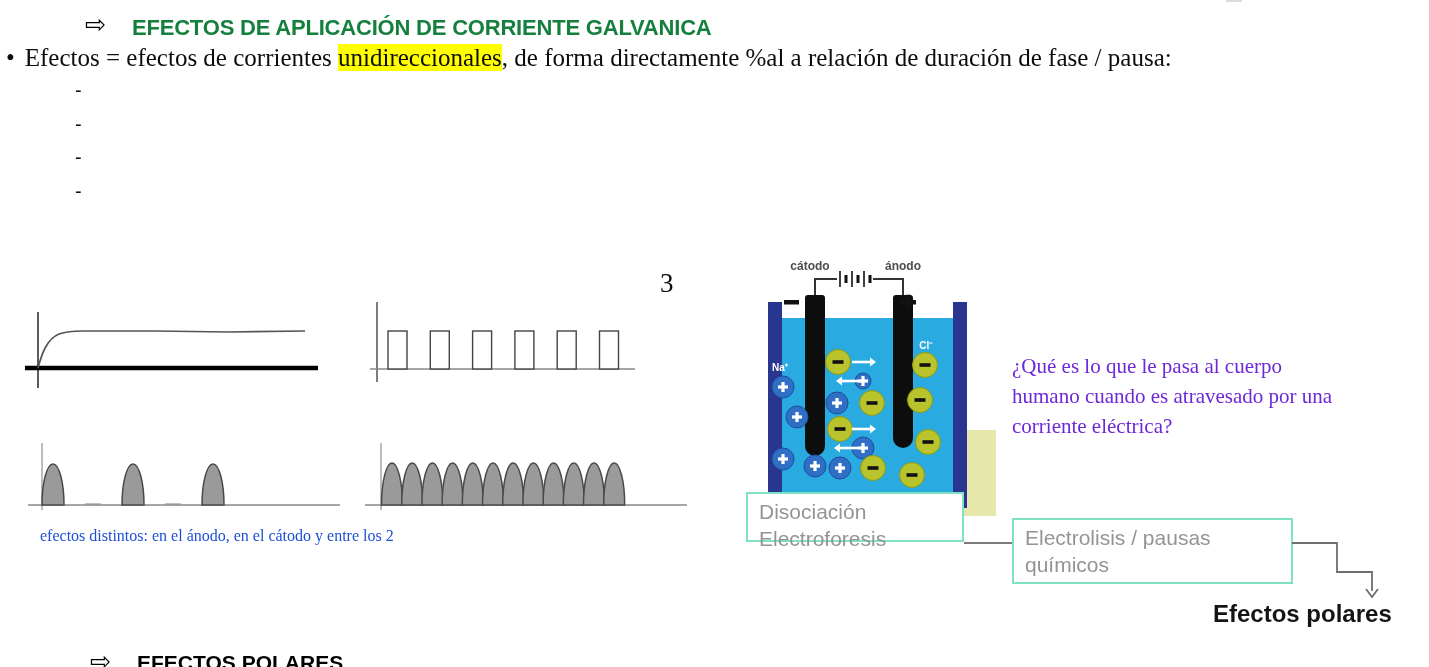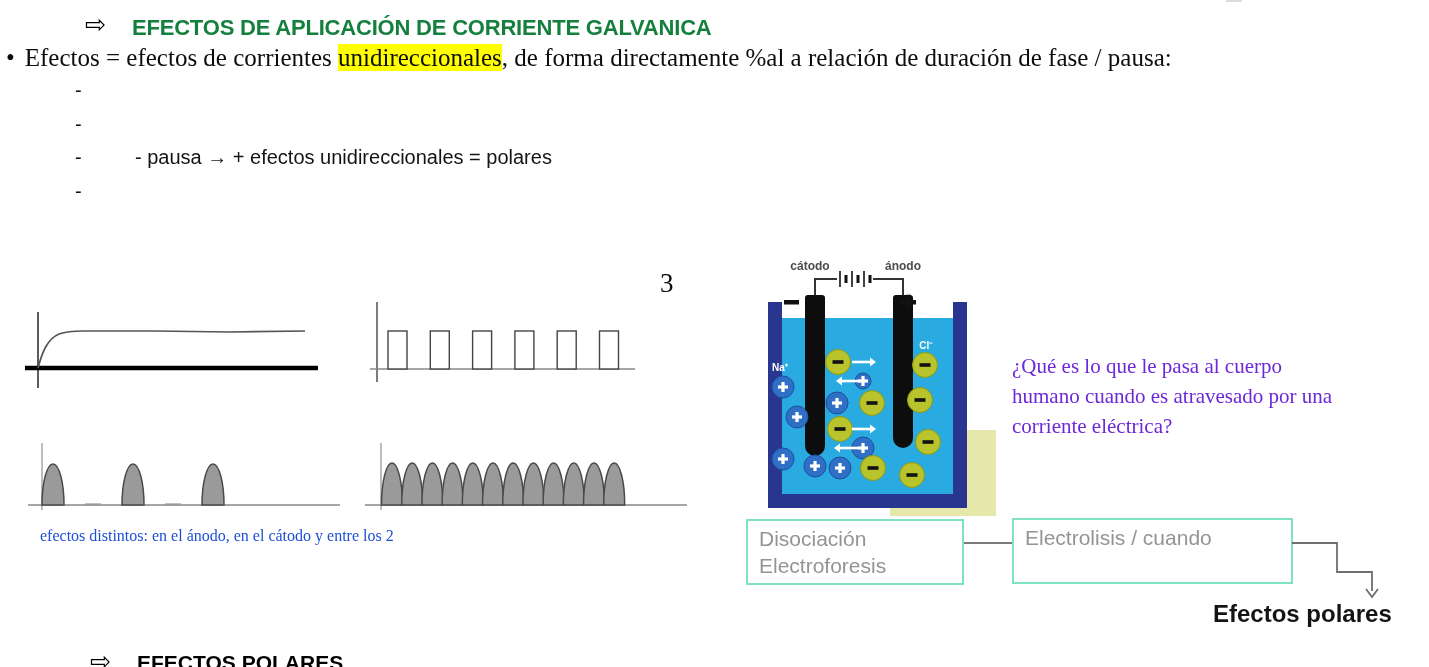"- pausa → + efectos" span { html: <span>- pausa → + efectos unidireccionales = polares</span> -> none }
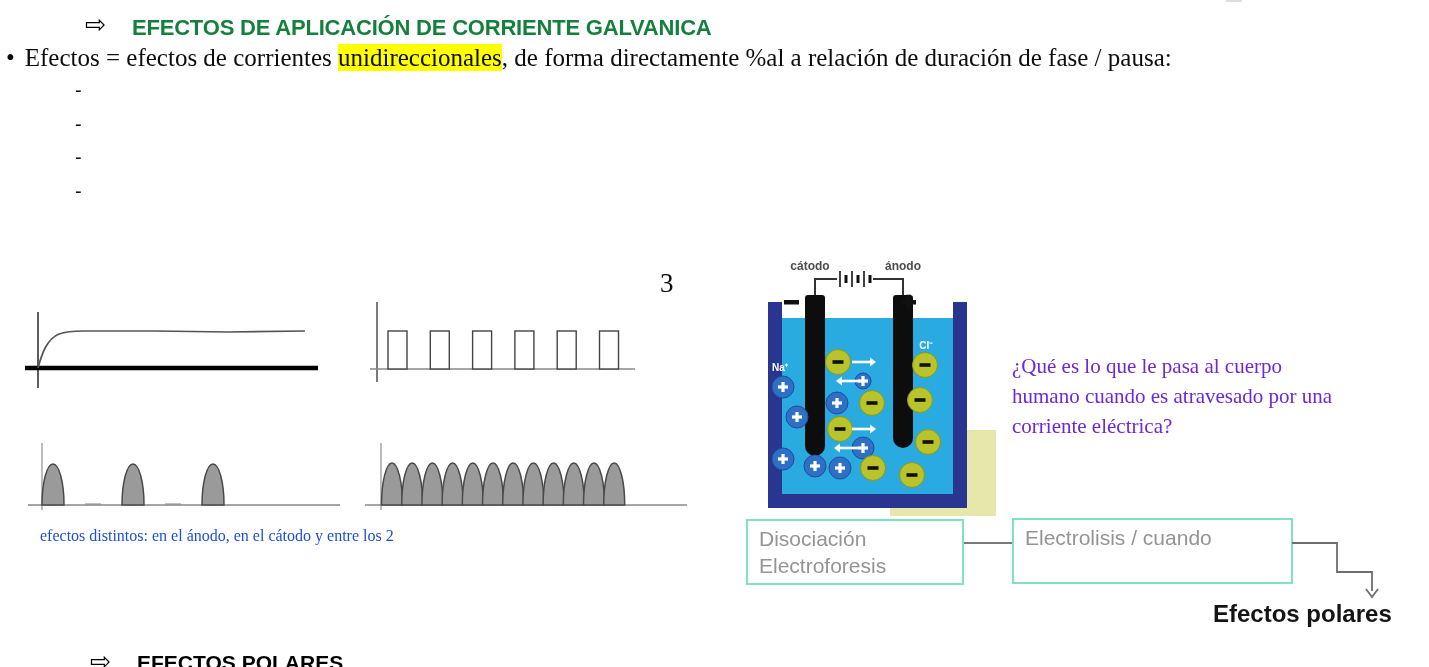"Disociación" div.abs { height: 66px -> 50px; top: 519px -> 492px }
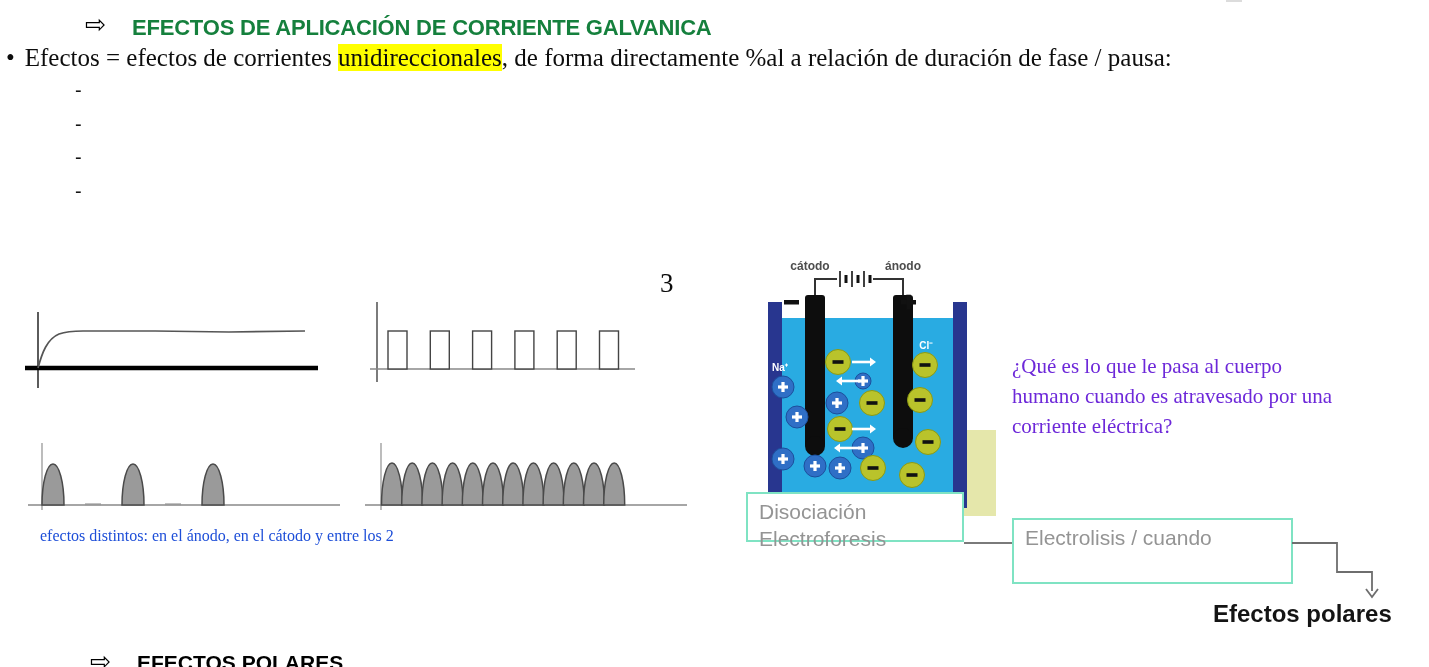"Electrolisis / cuando" div { text: cuando -> pausas }
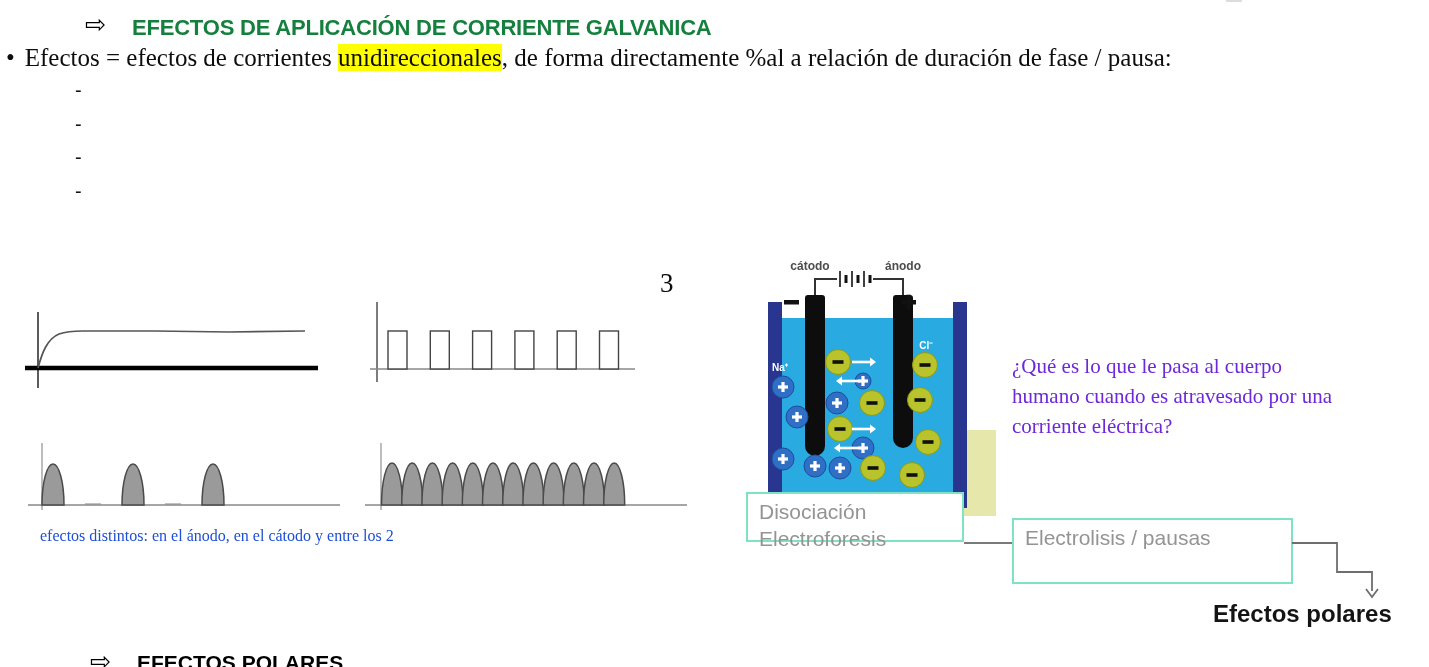"químicos" div { html: none -> <div>químicos</div> }
